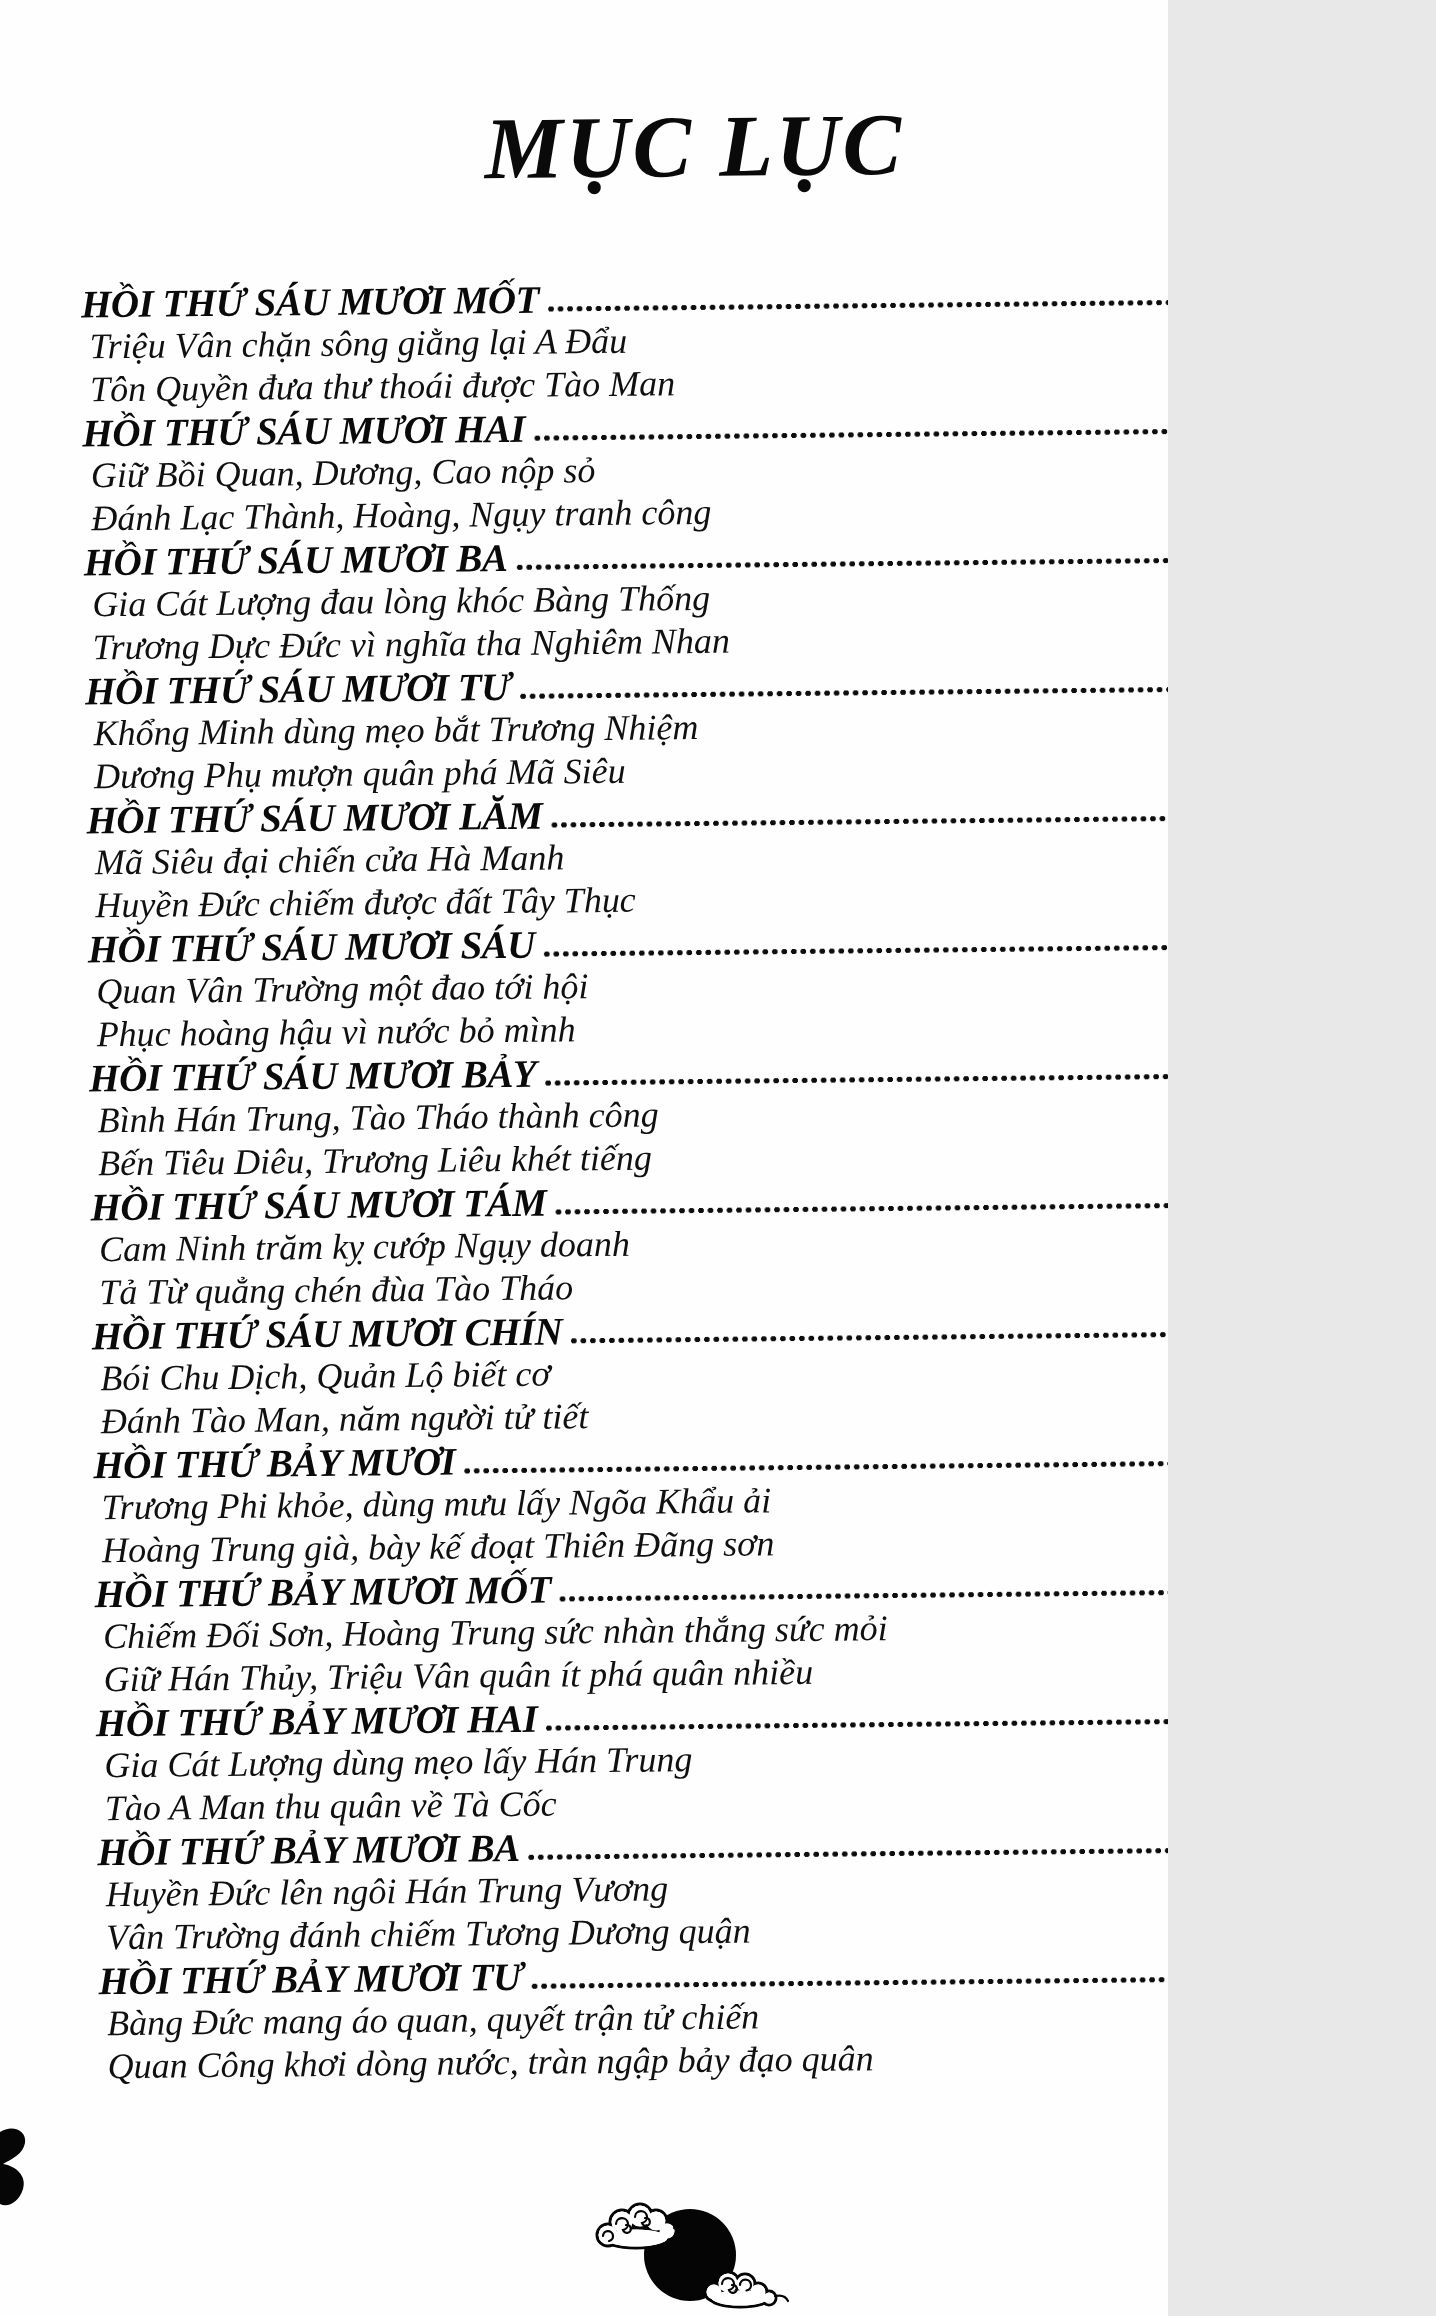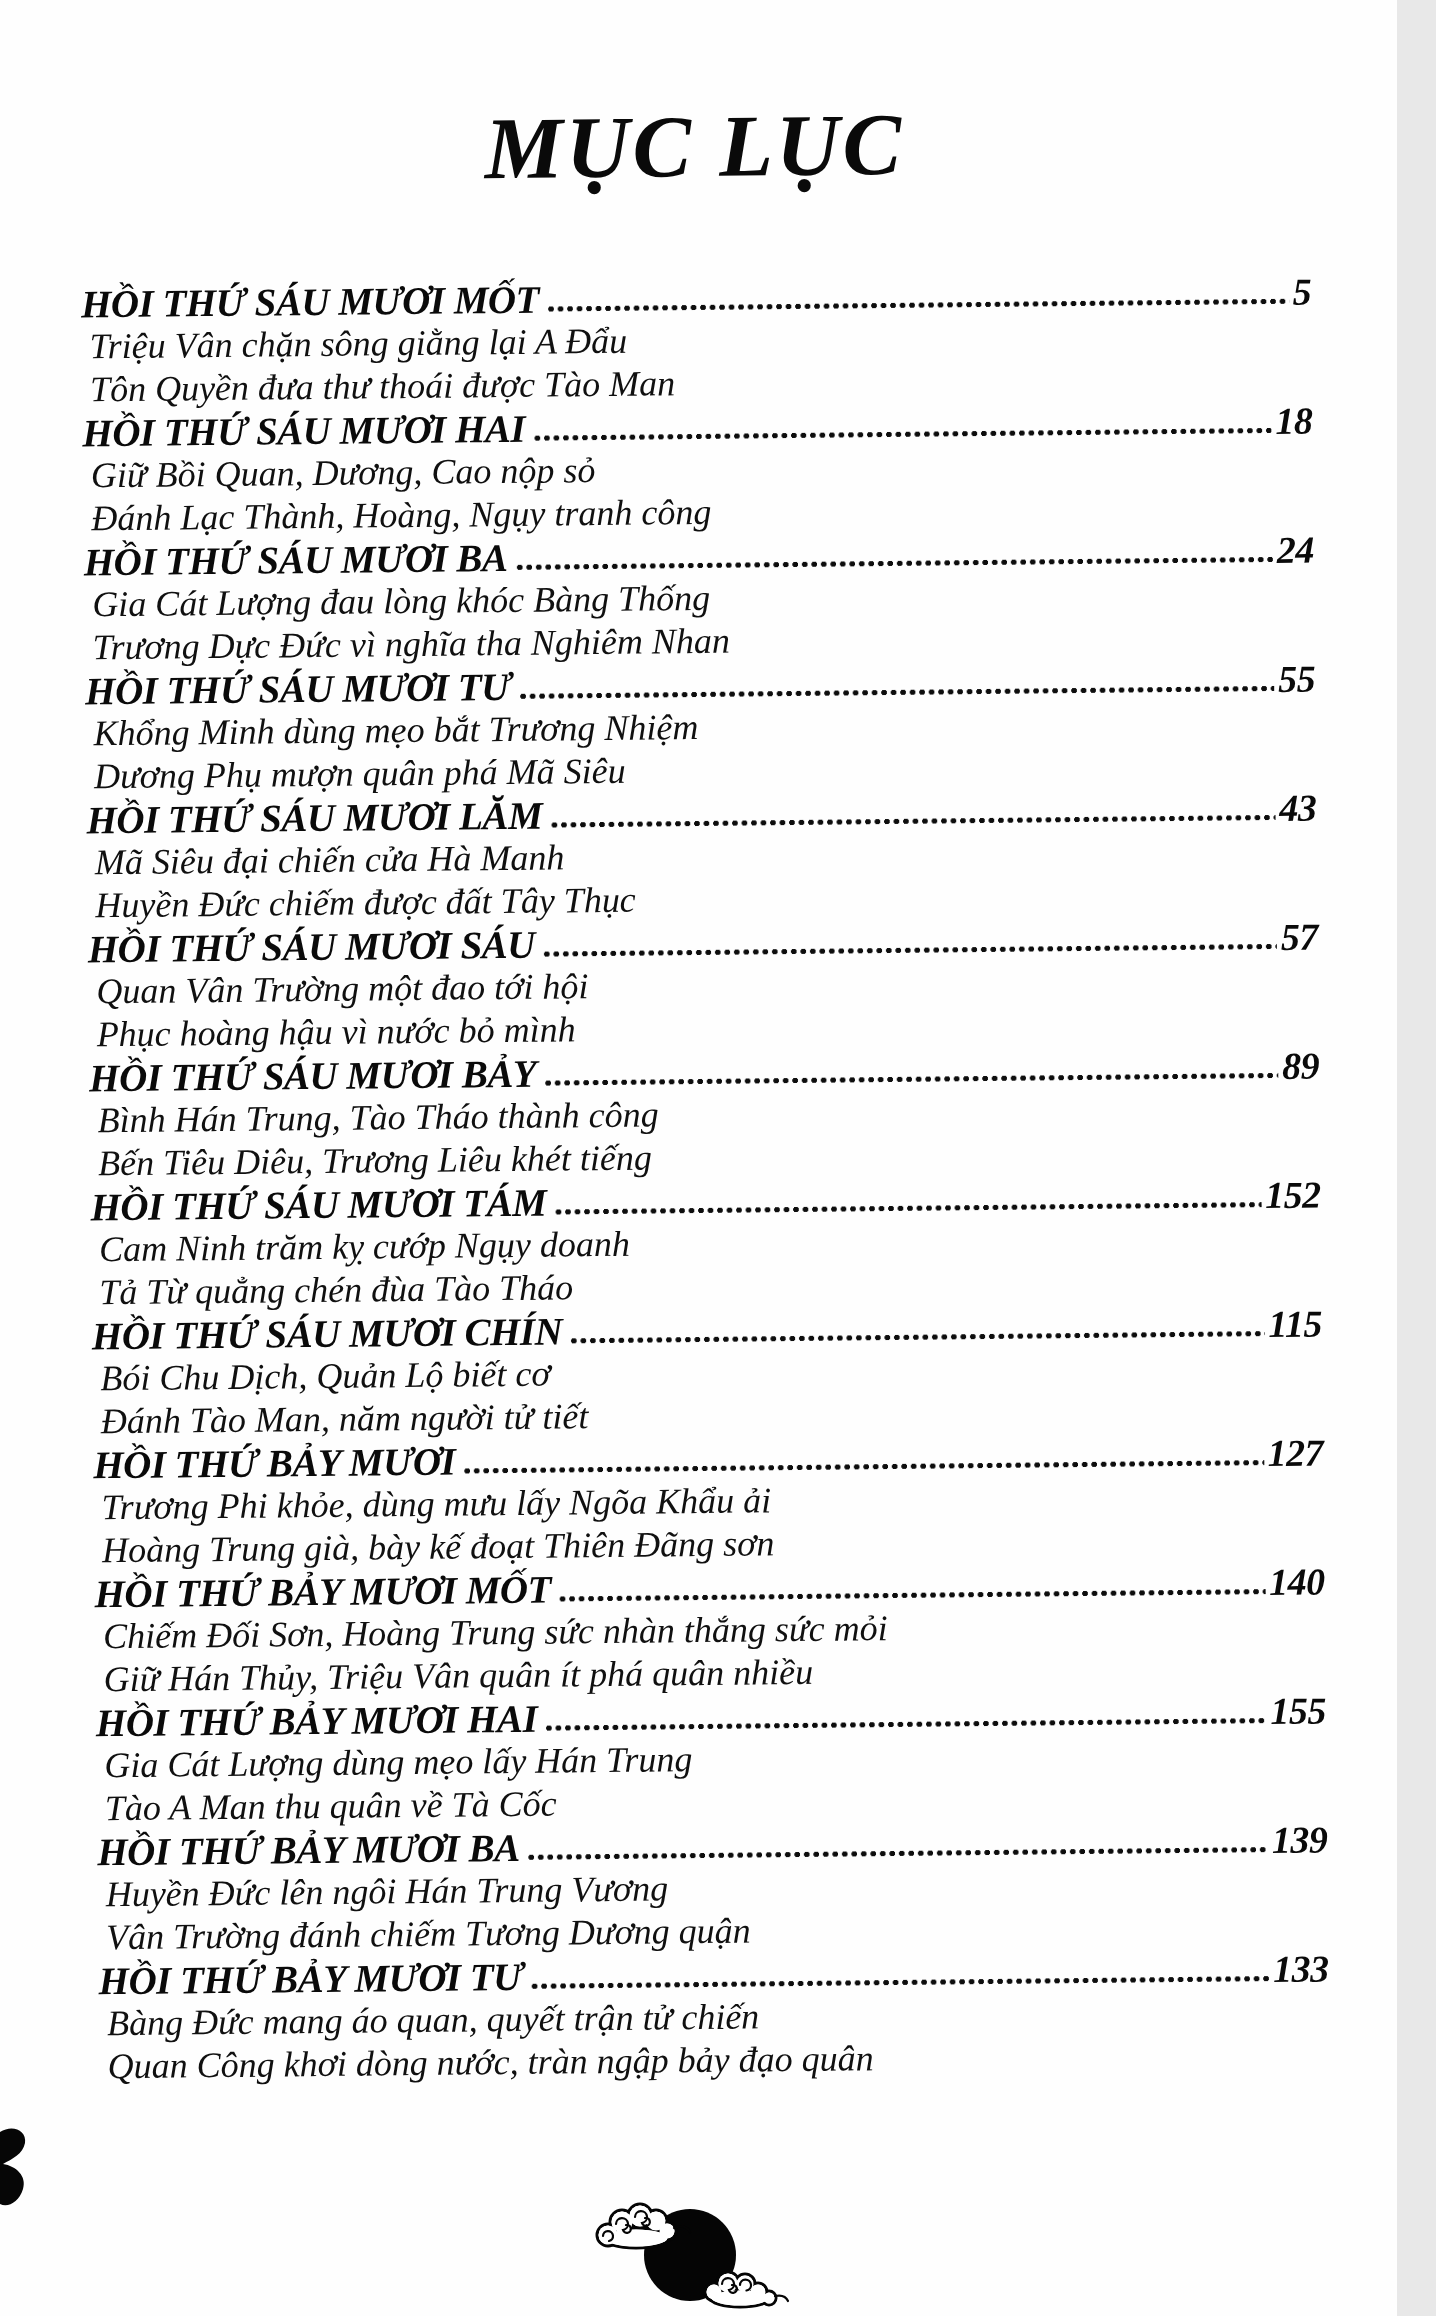"MỤC LỤC" .page { width: 1397px -> 1168px }
